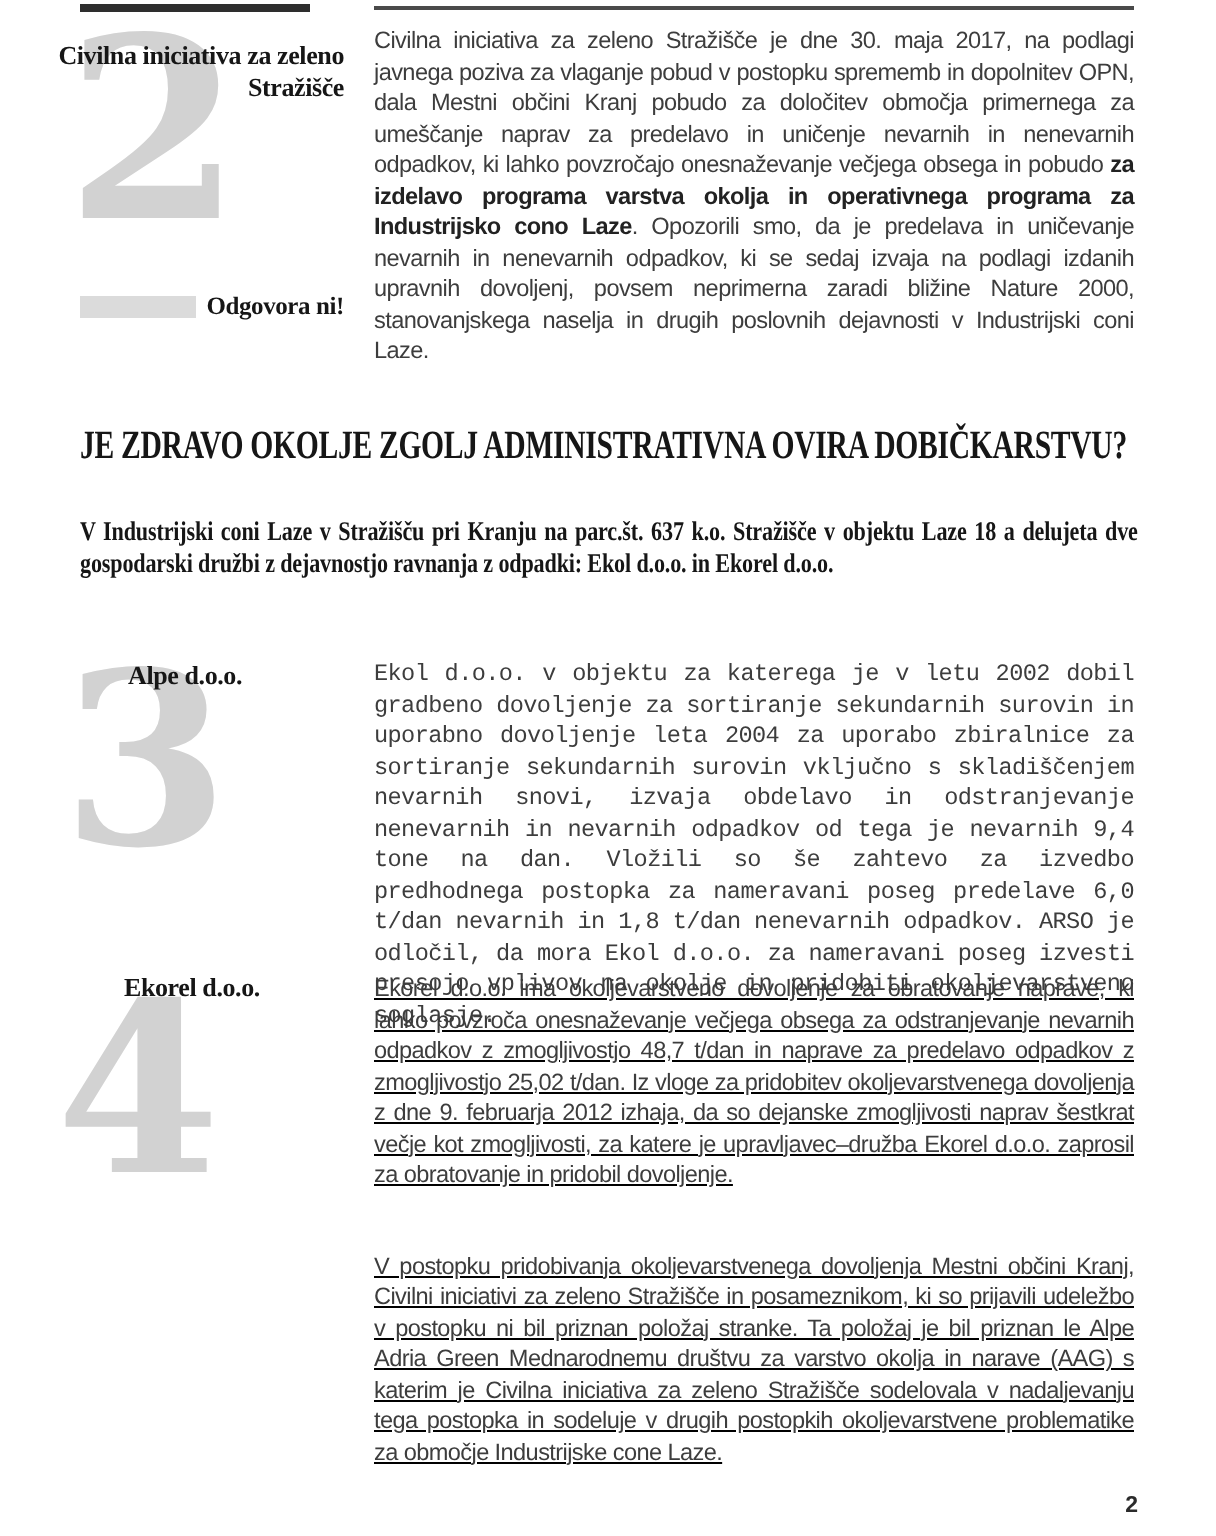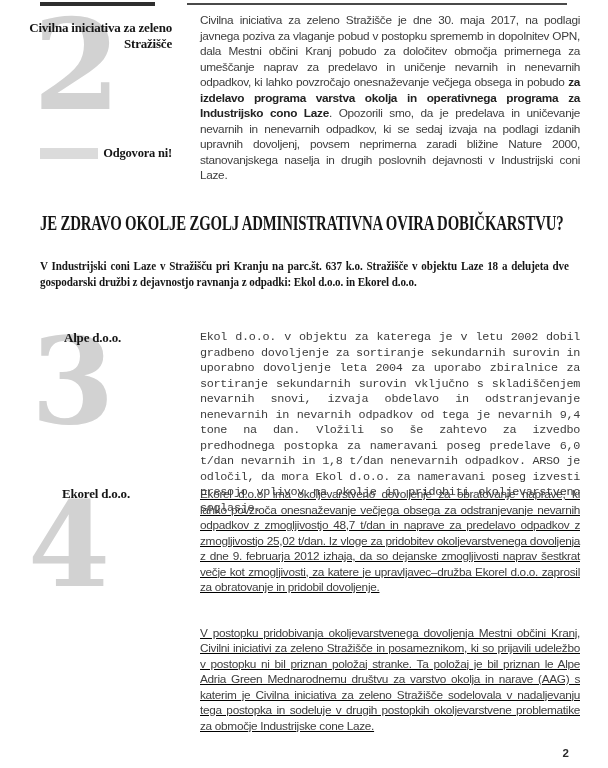"Civilna iniciativa za zeleno Stražišče je" .body-col { left: 200px -> 187px }
